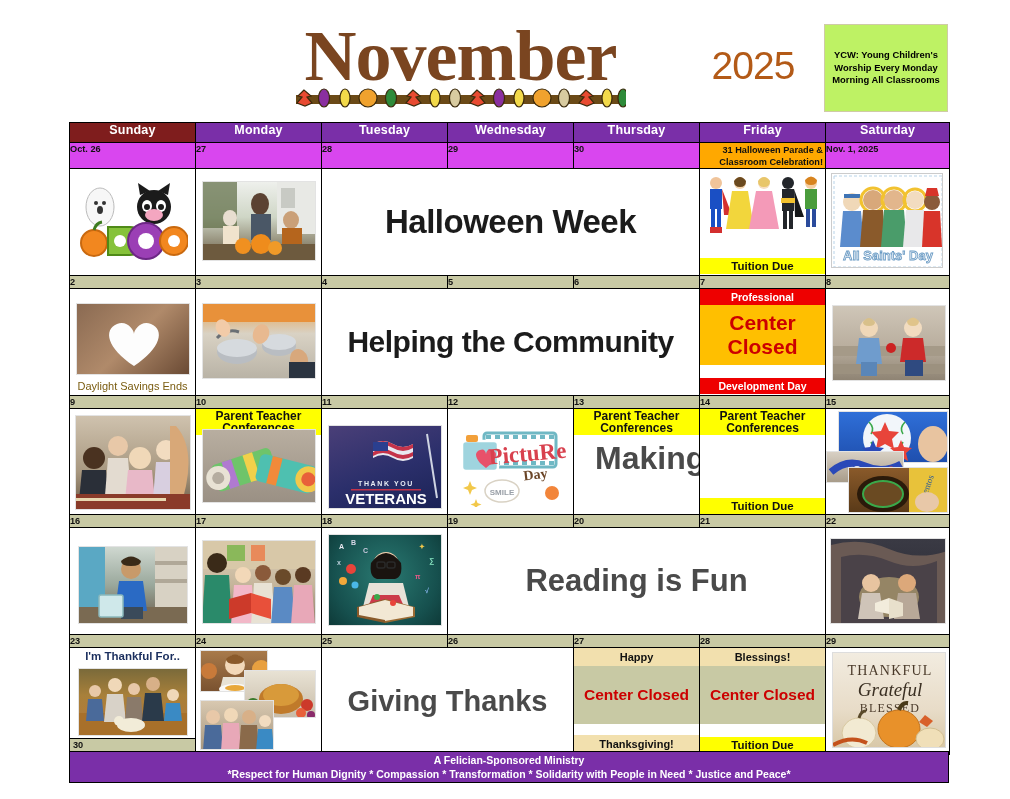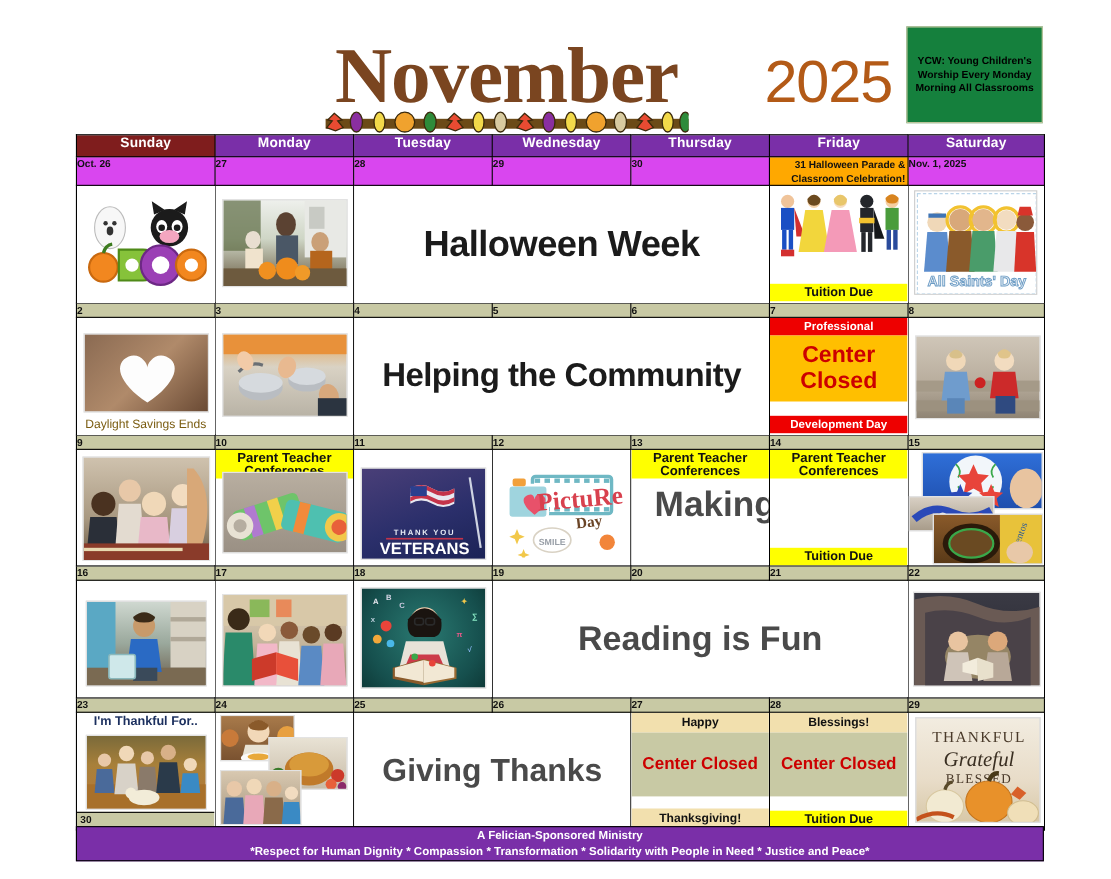"November" .month-wrap { margin-top: 13px -> none }
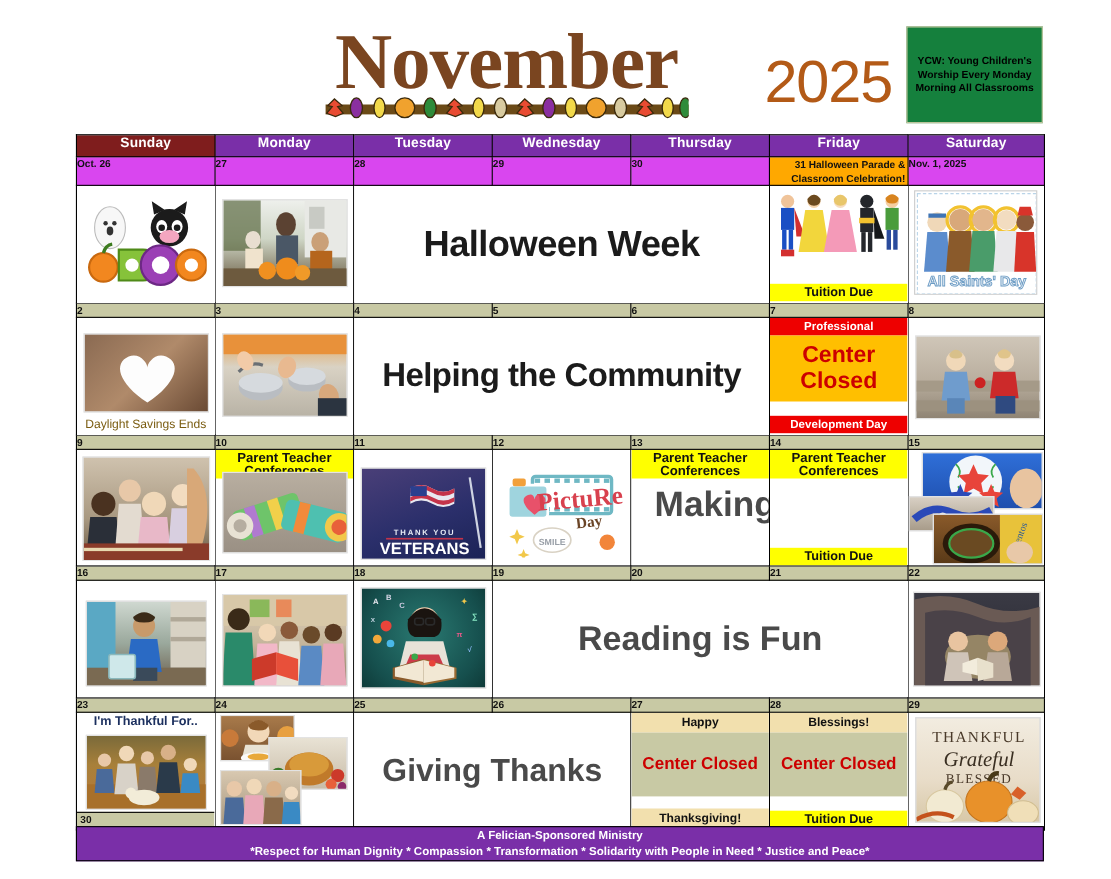"2025" .year { font-size: 54px -> 39px }
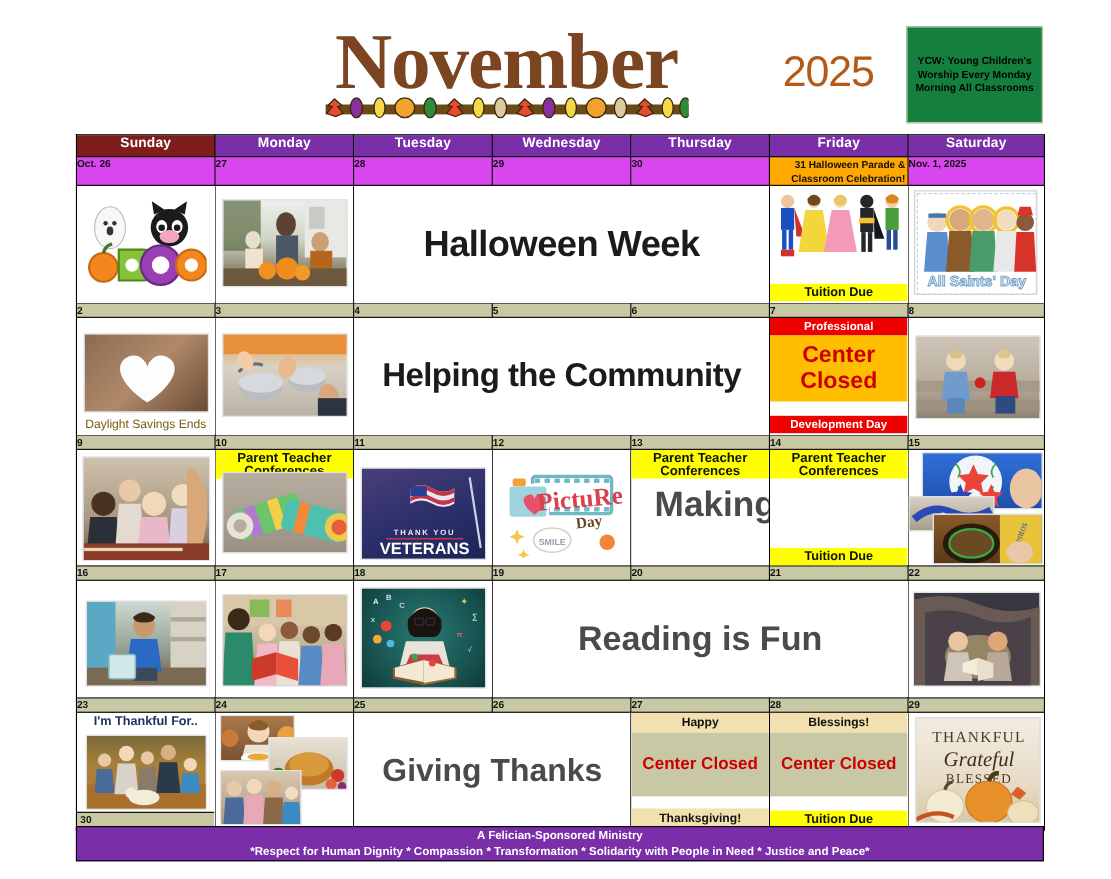"YCW: Young Children's Worship Every" .ycw-box { background: #15803d -> #bef264 }
